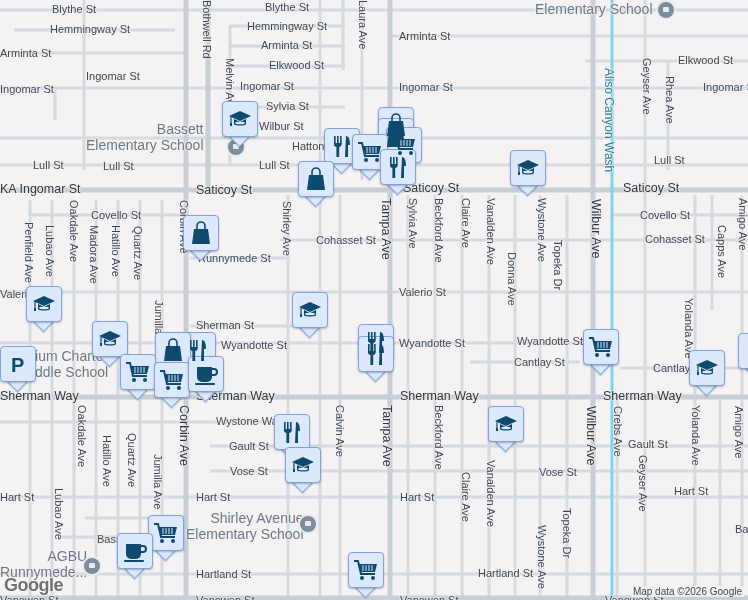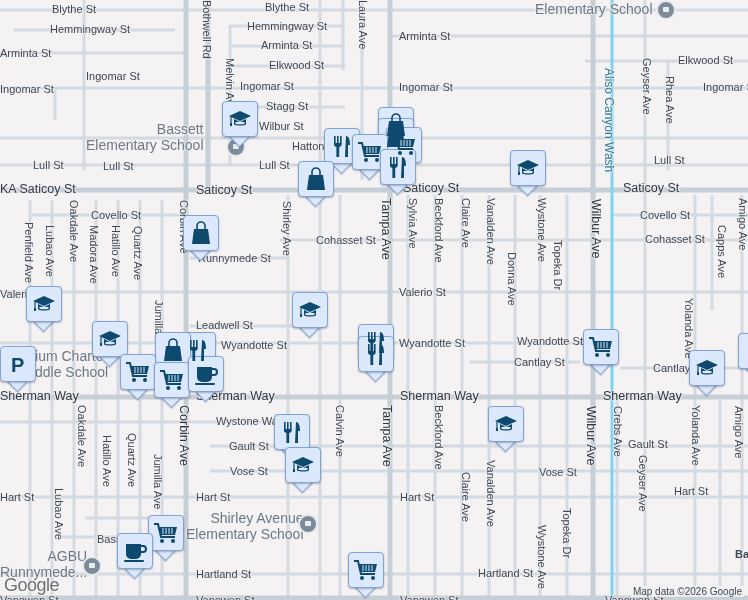"Stagg St" div.lbl { text: Stagg -> Sylvia }
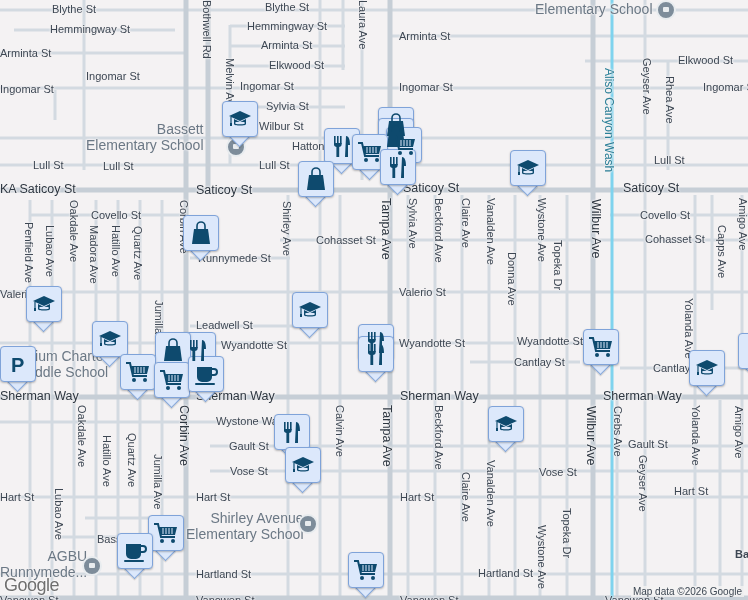"KA Saticoy St" div.lbl { text: Saticoy -> Ingomar }
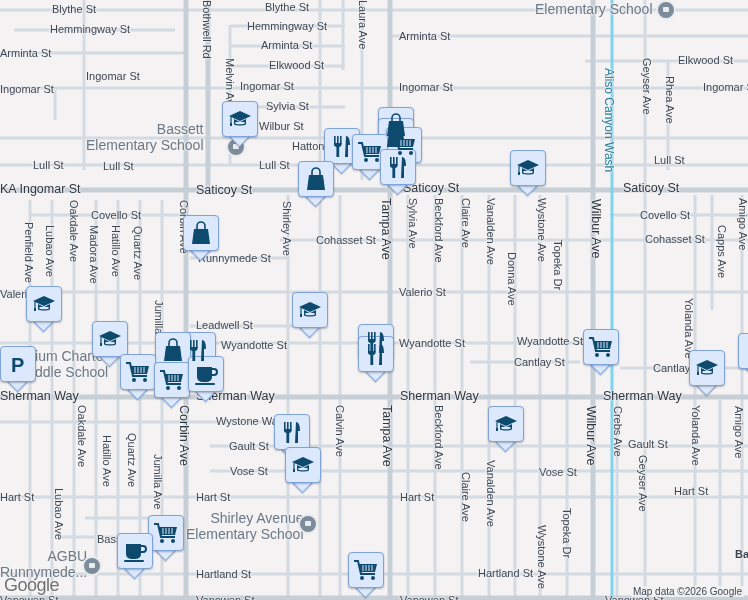"Leadwell St" div.lbl { text: Leadwell -> Sherman }
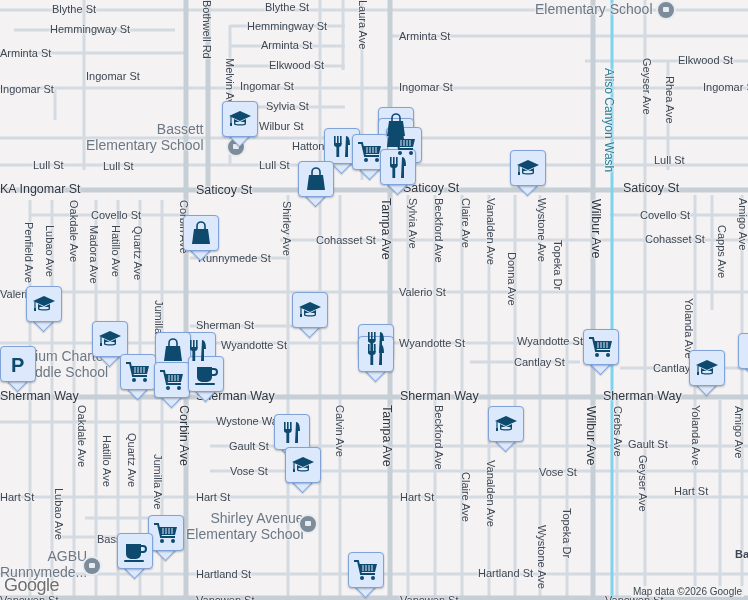"Ba" div.lbl { font-weight: bold -> none; top: 548px -> 523px }
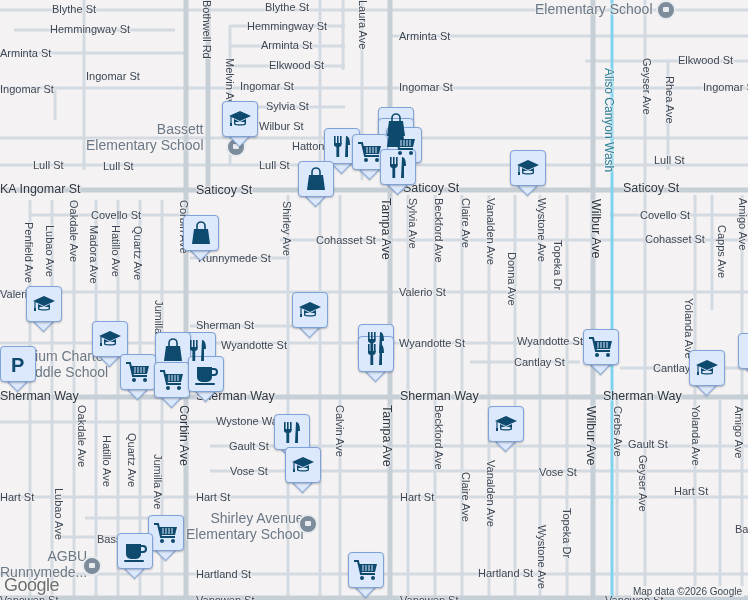"Google" .glogo { font-weight: normal -> bold }
